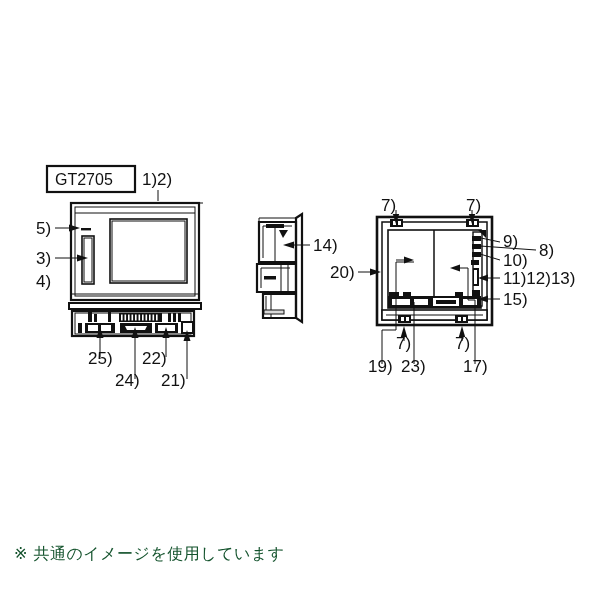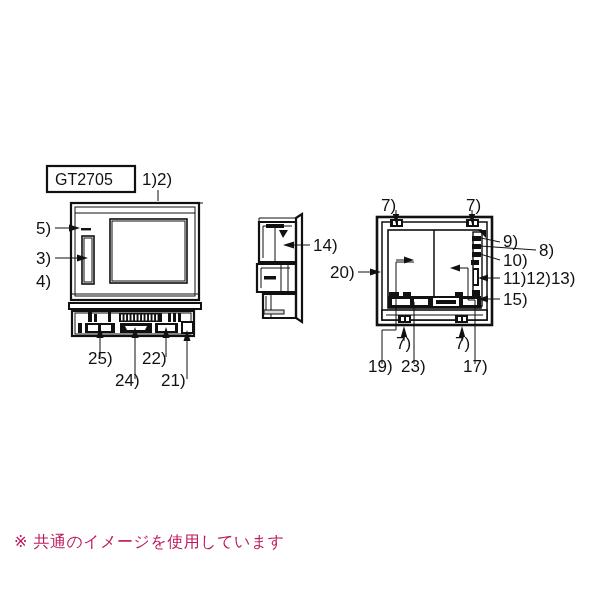"※ 共通のイメージを使用しています" .footnote { color: #be185d -> #14532d; top: 532px -> 544px }
